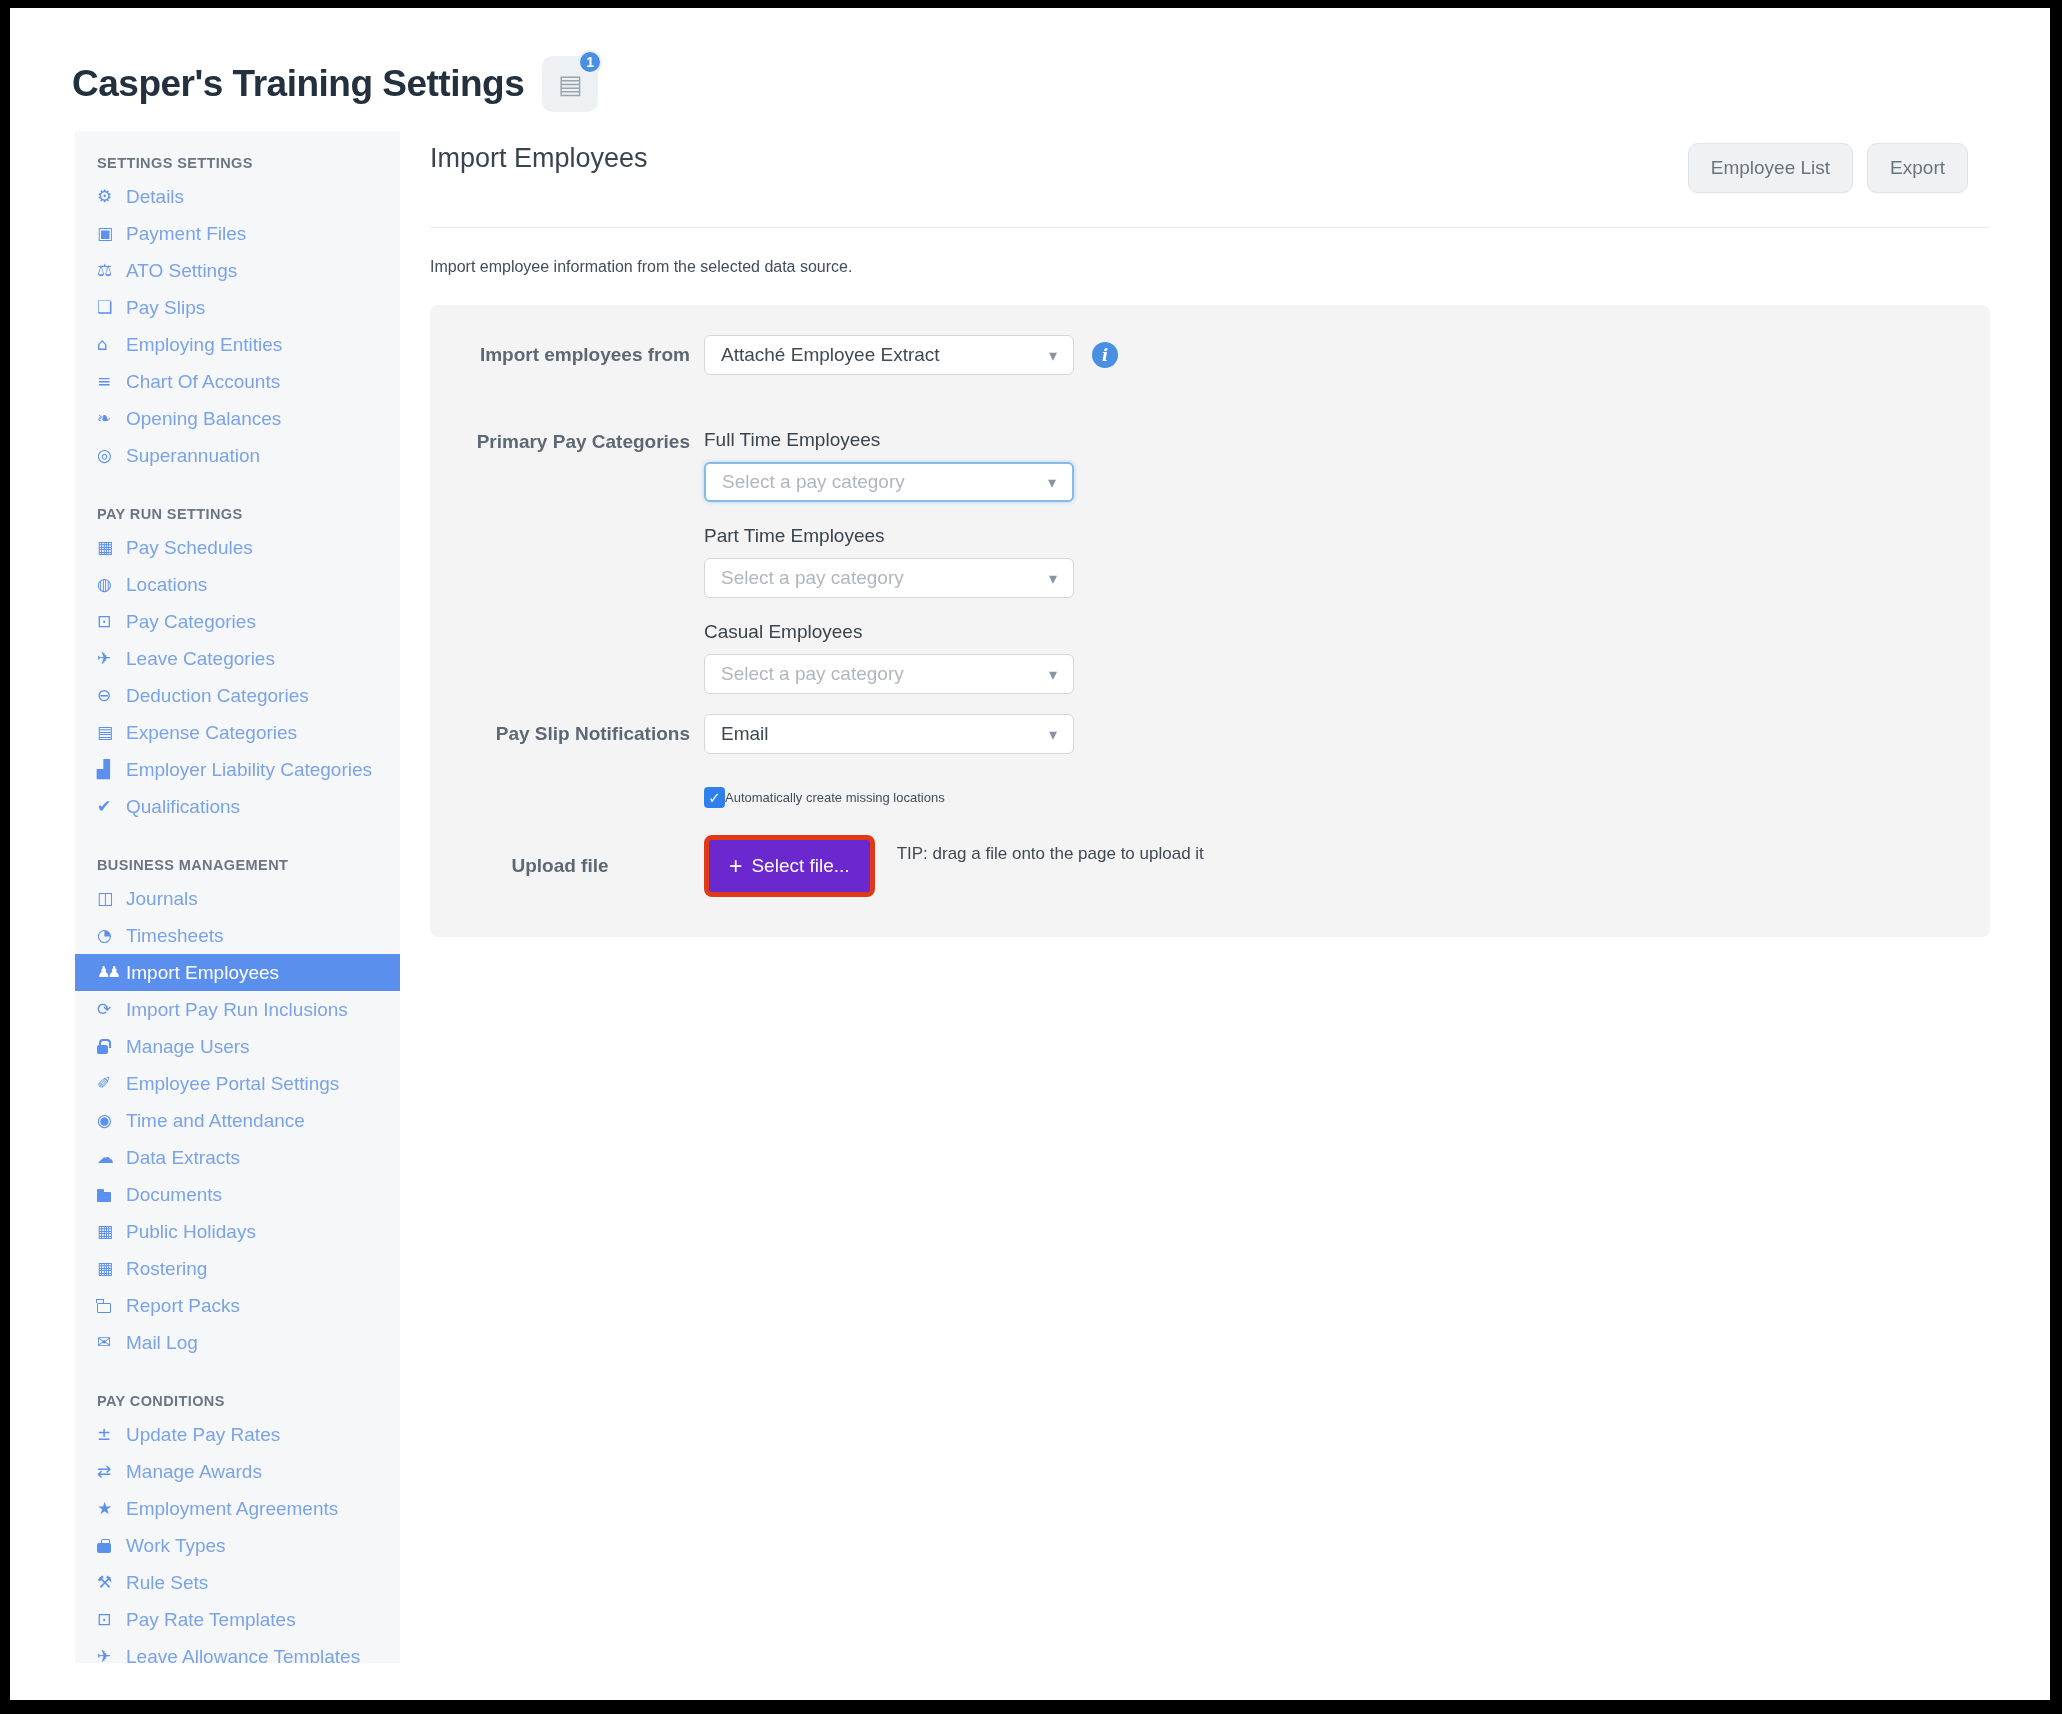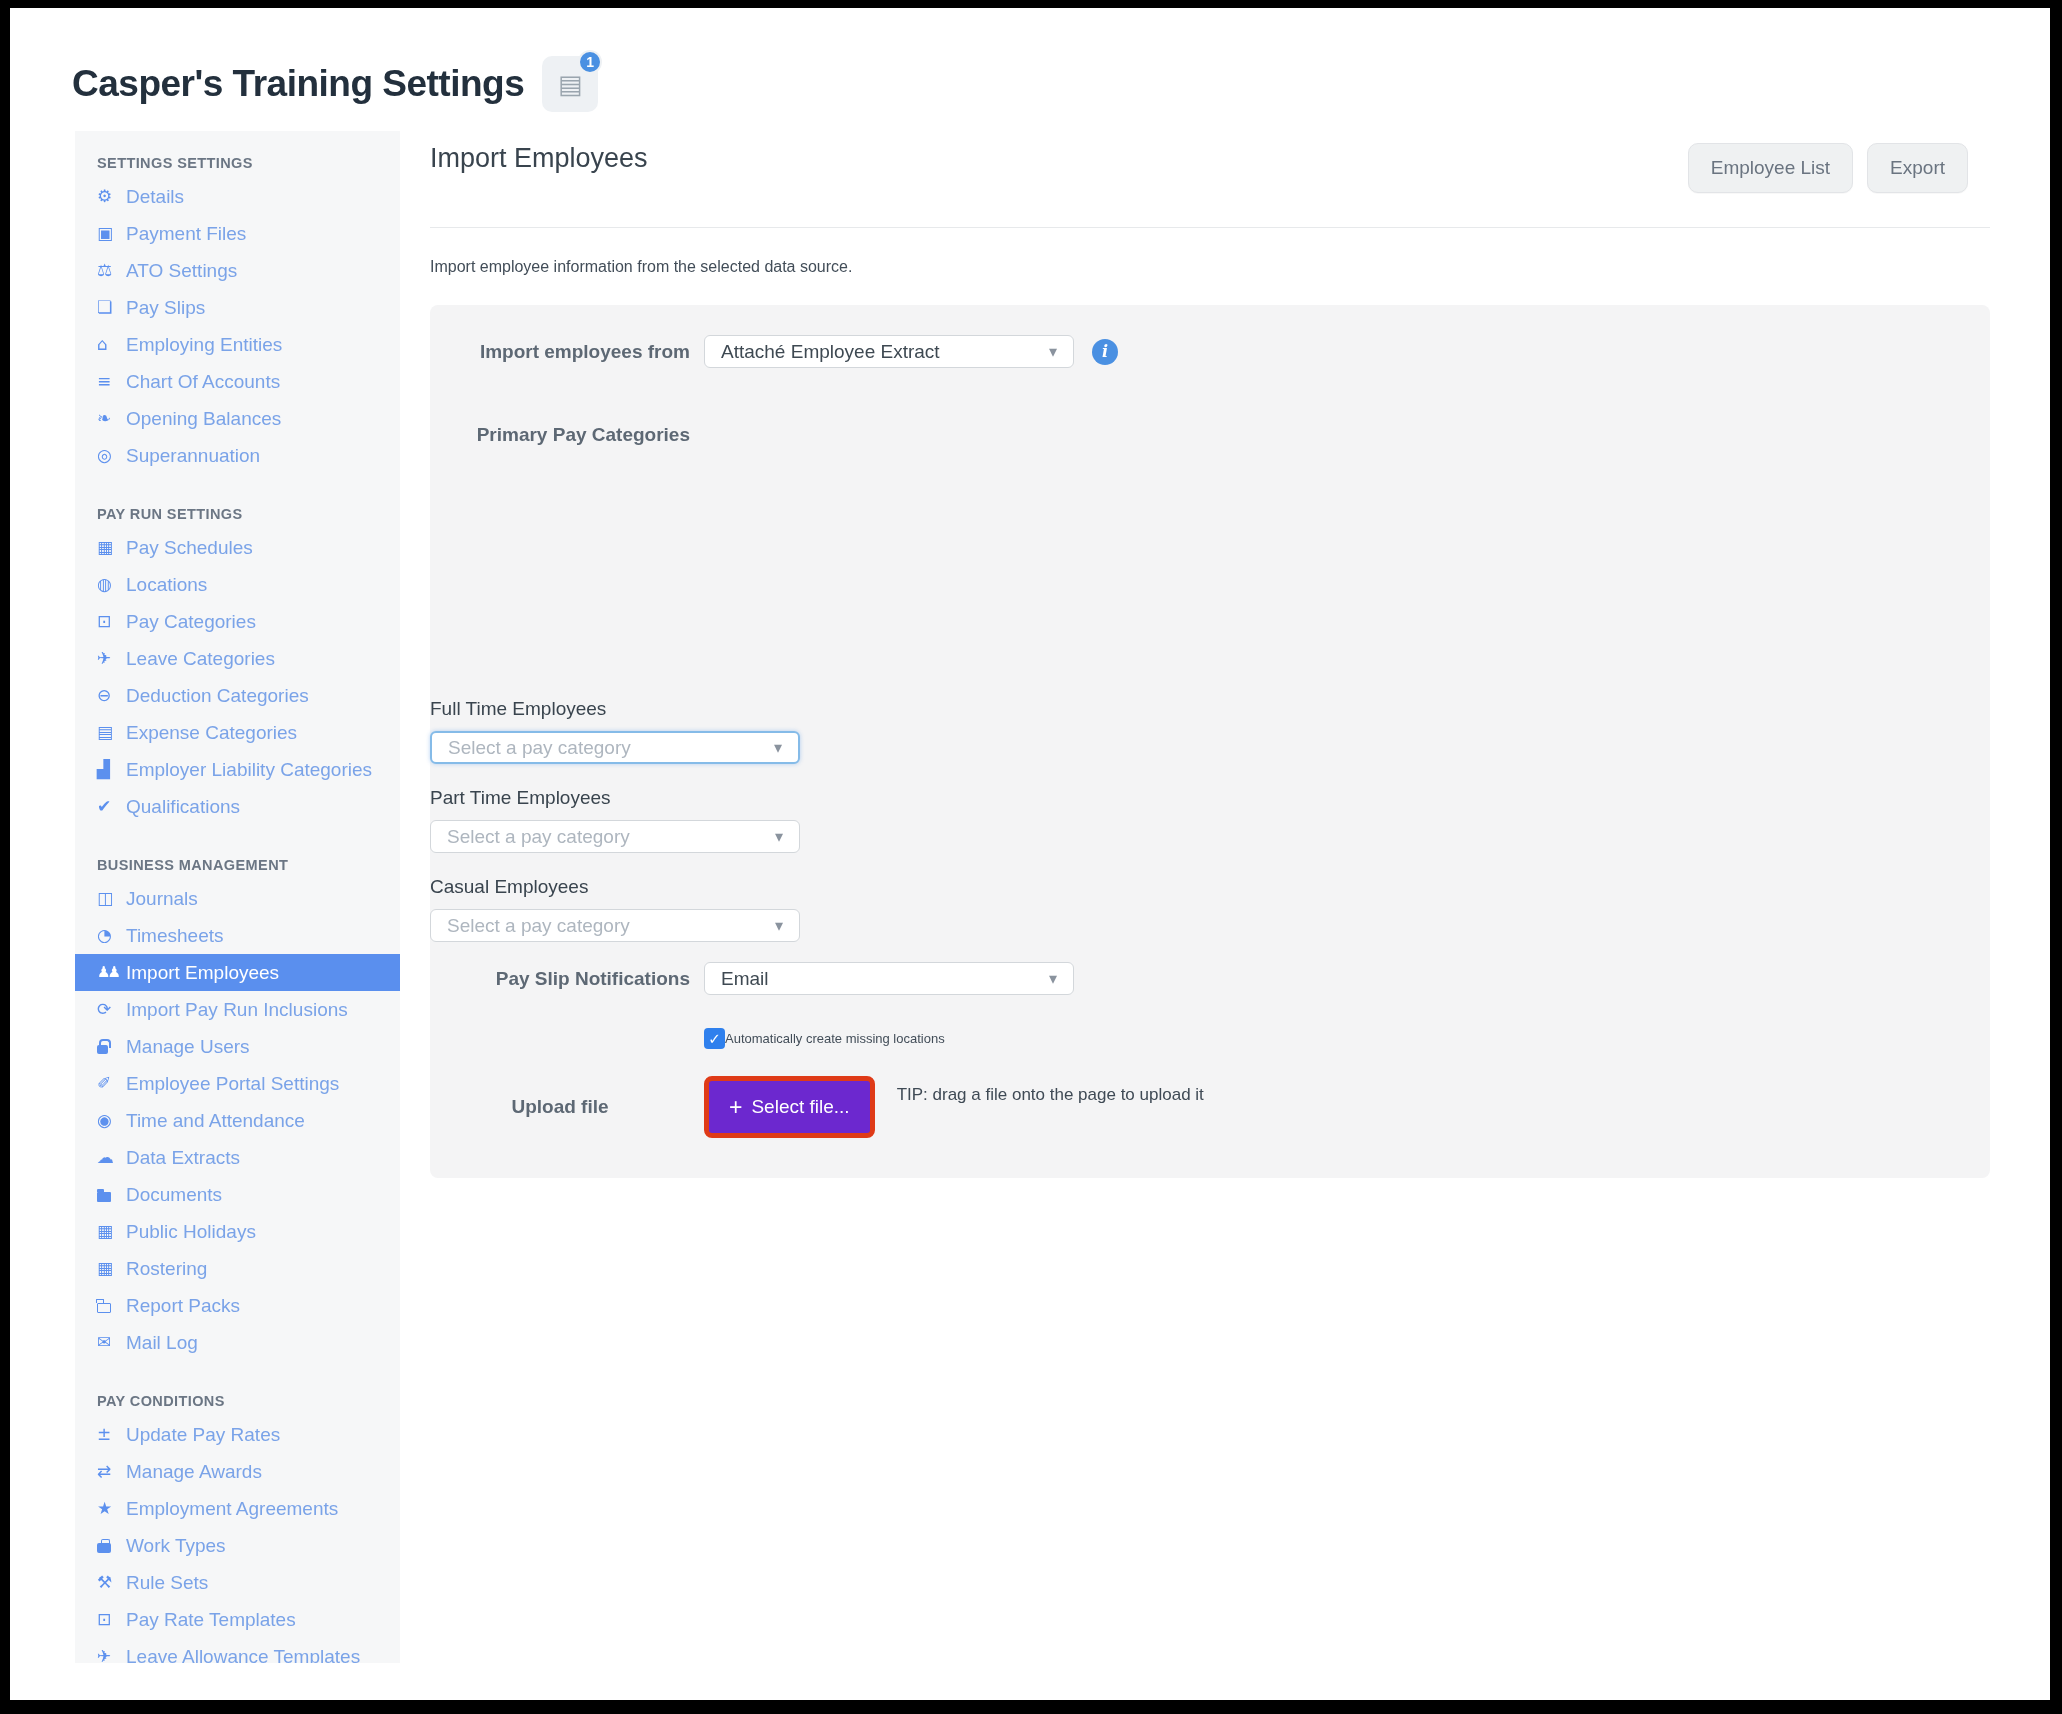"Attaché Employee Extract" .select { height: 33px -> 40px }
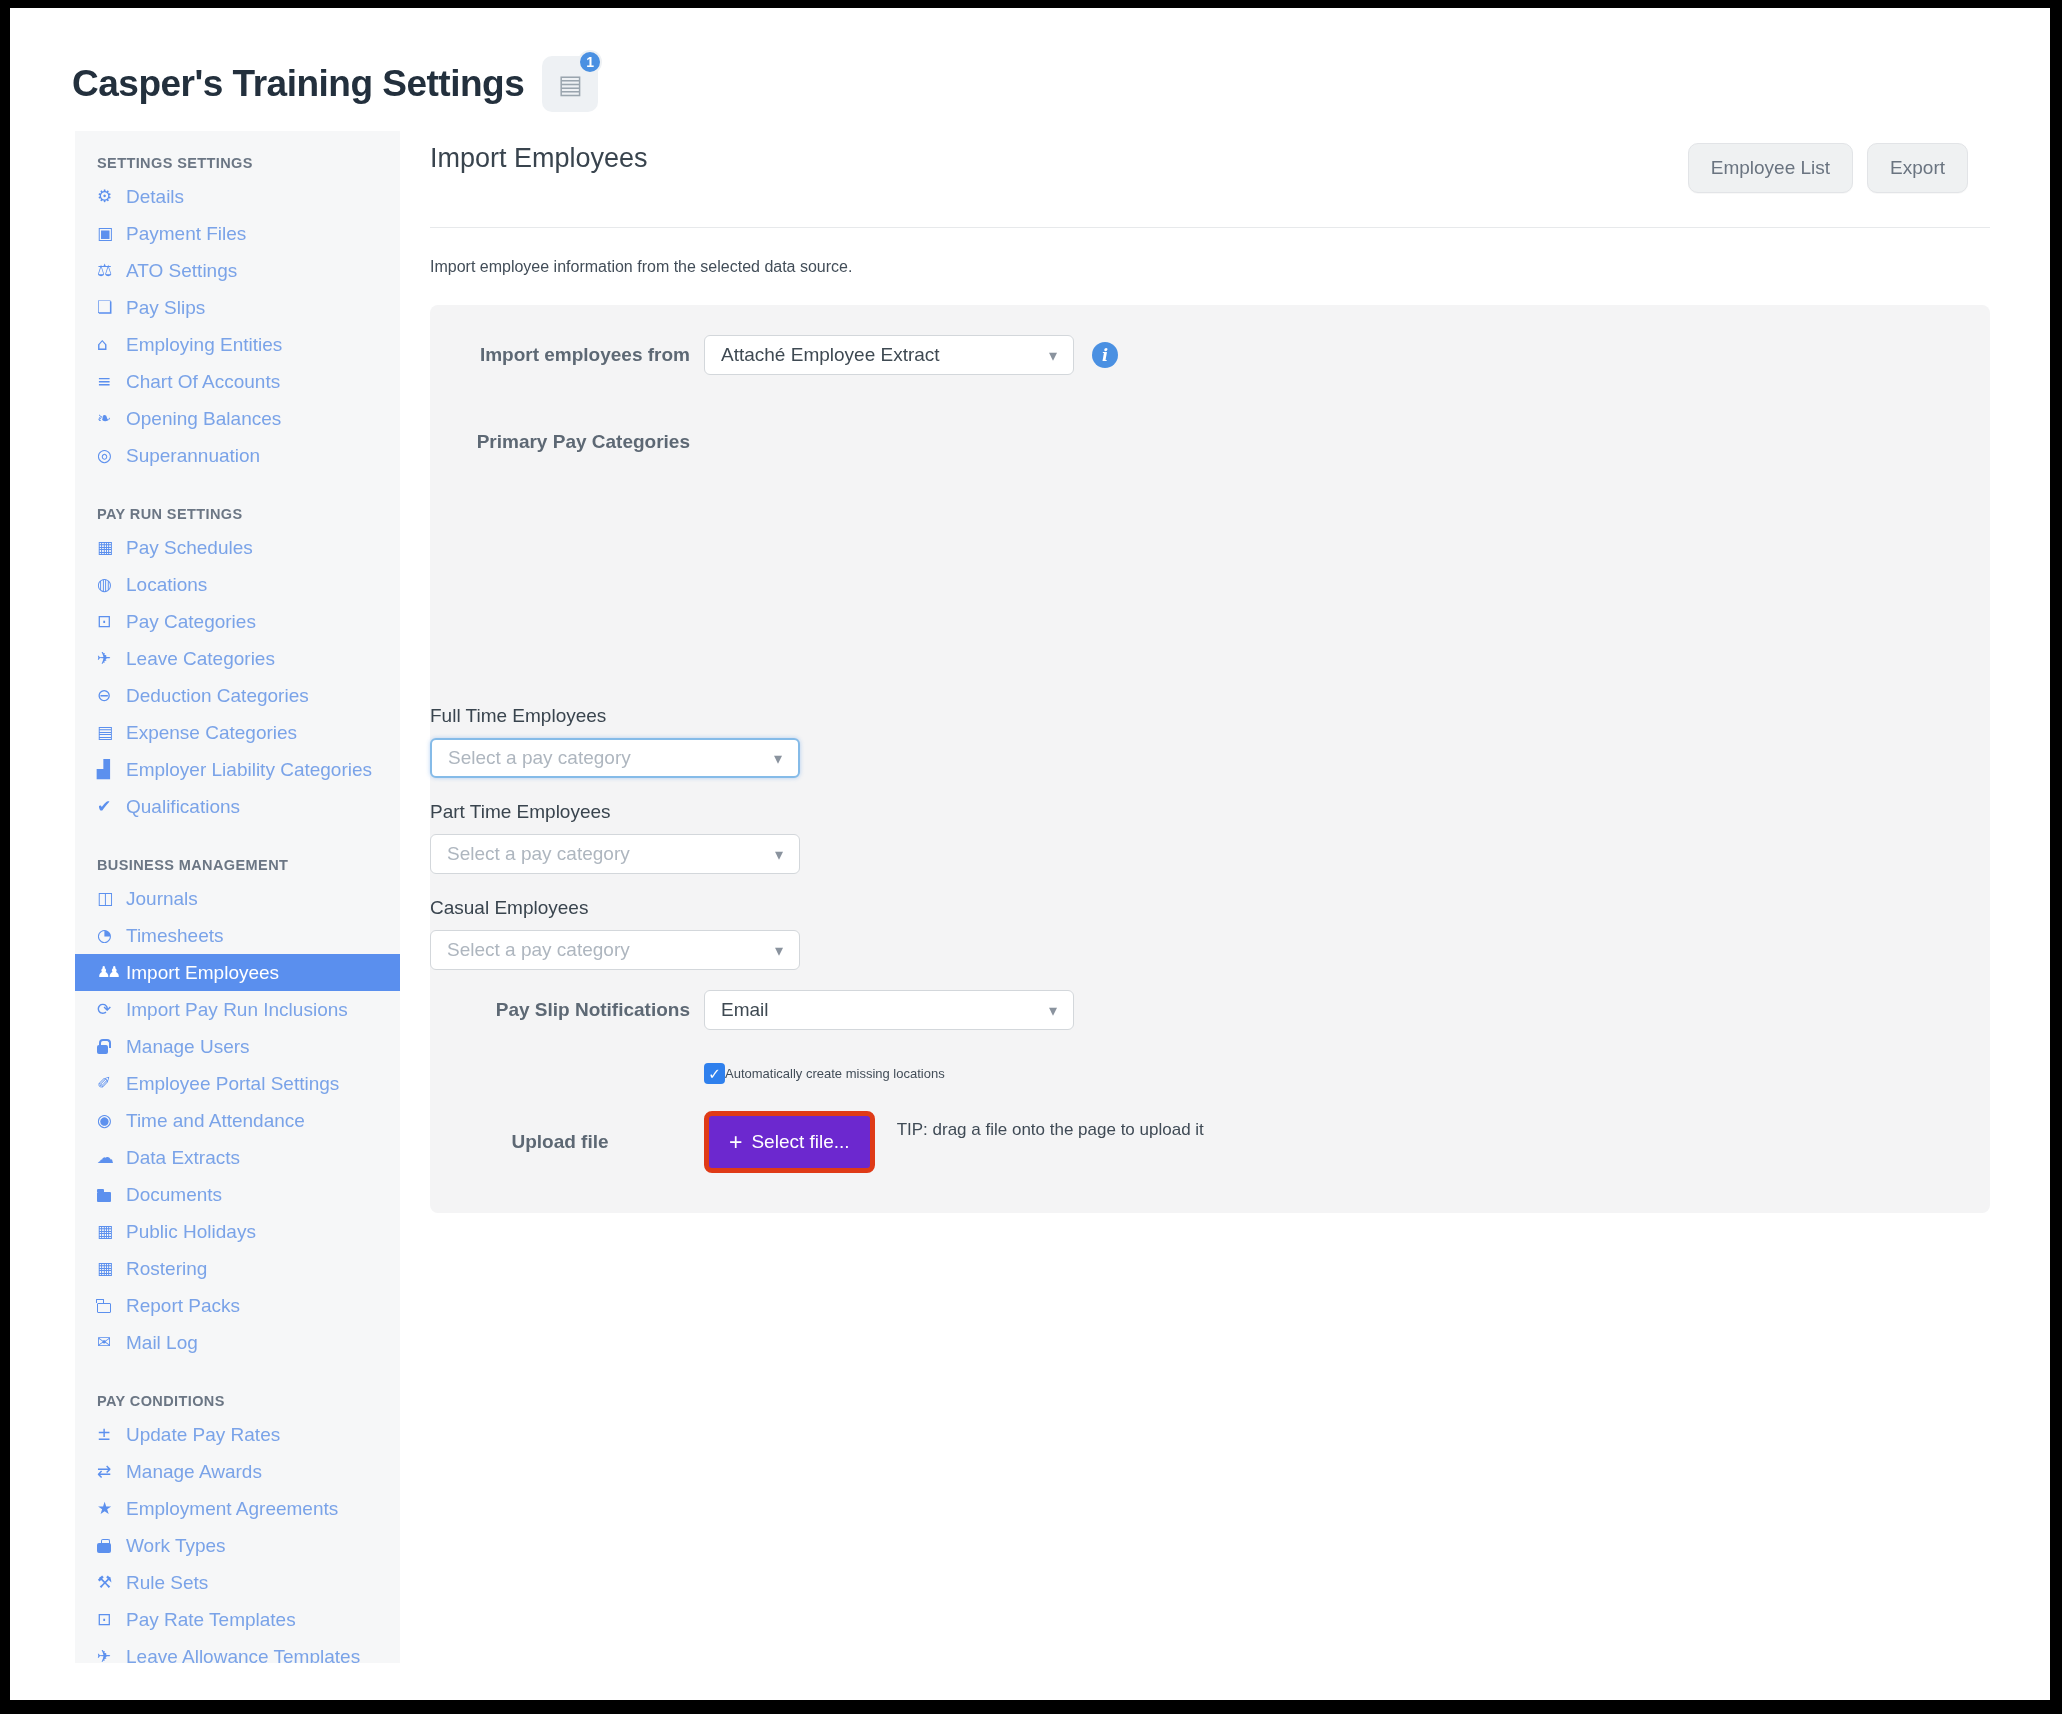"Primary Pay Categories" .groups-row { flex-direction: column -> none }
